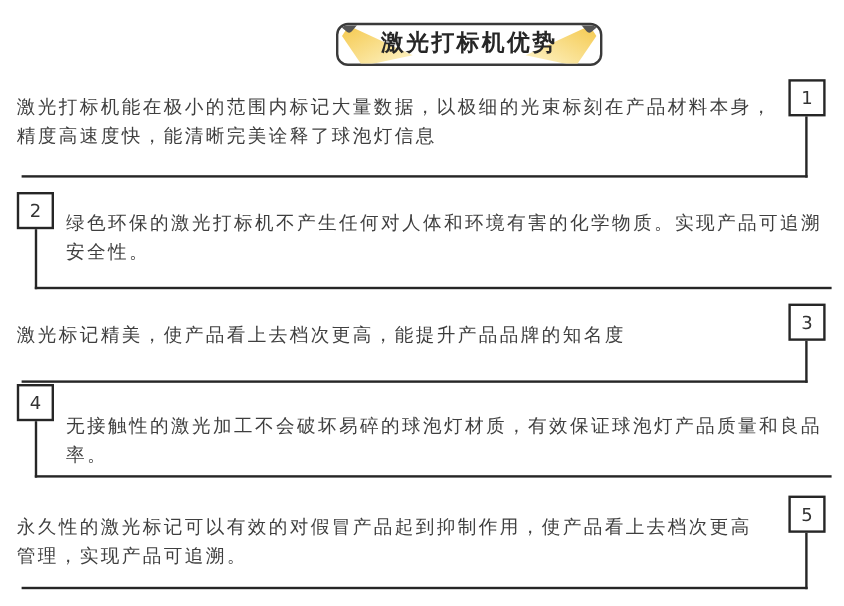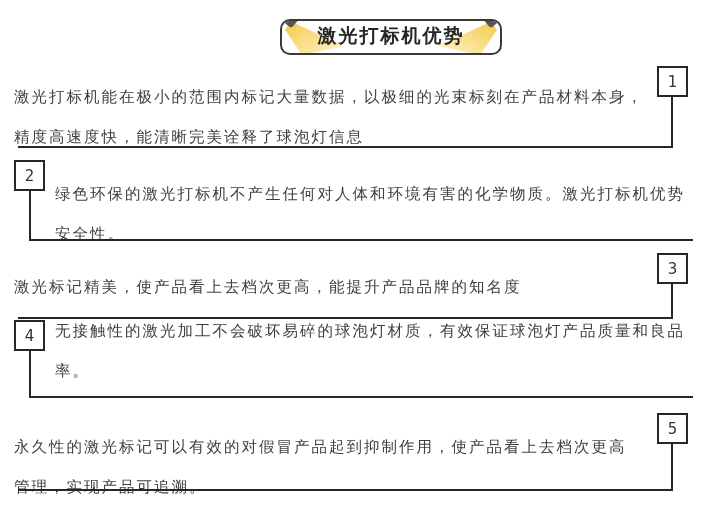"激光打标机能在极小的范围内标记大量数据，以极细的光束标刻在产品材料本身，" .txt { line-height: 40px -> 24px }
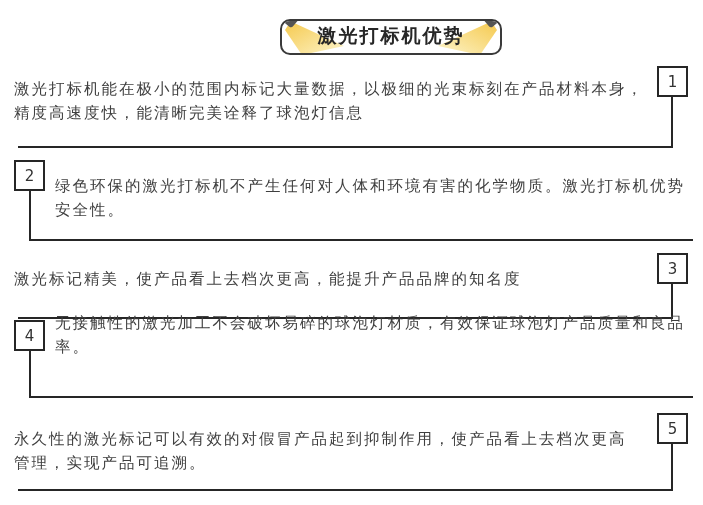"绿色环保的激光打标机不产生任何对人体和环境有害的化学物质。激光打标机优势" p.txt { text: 激光打标机优势 -> 实现产品可追溯 }
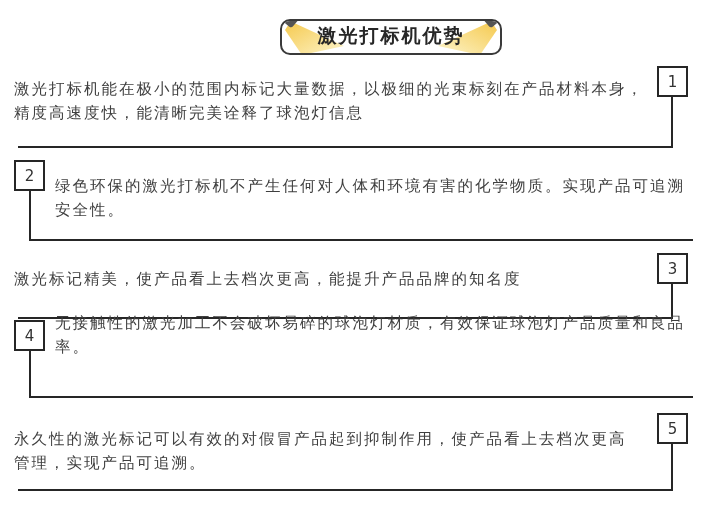"无接触性的激光加工不会破坏易碎的球泡灯材质，有效保证球泡灯产品质量和良品" .s4 .txt { font-family: Liberation Mono, monospace -> none; top: 312px -> 343px }
